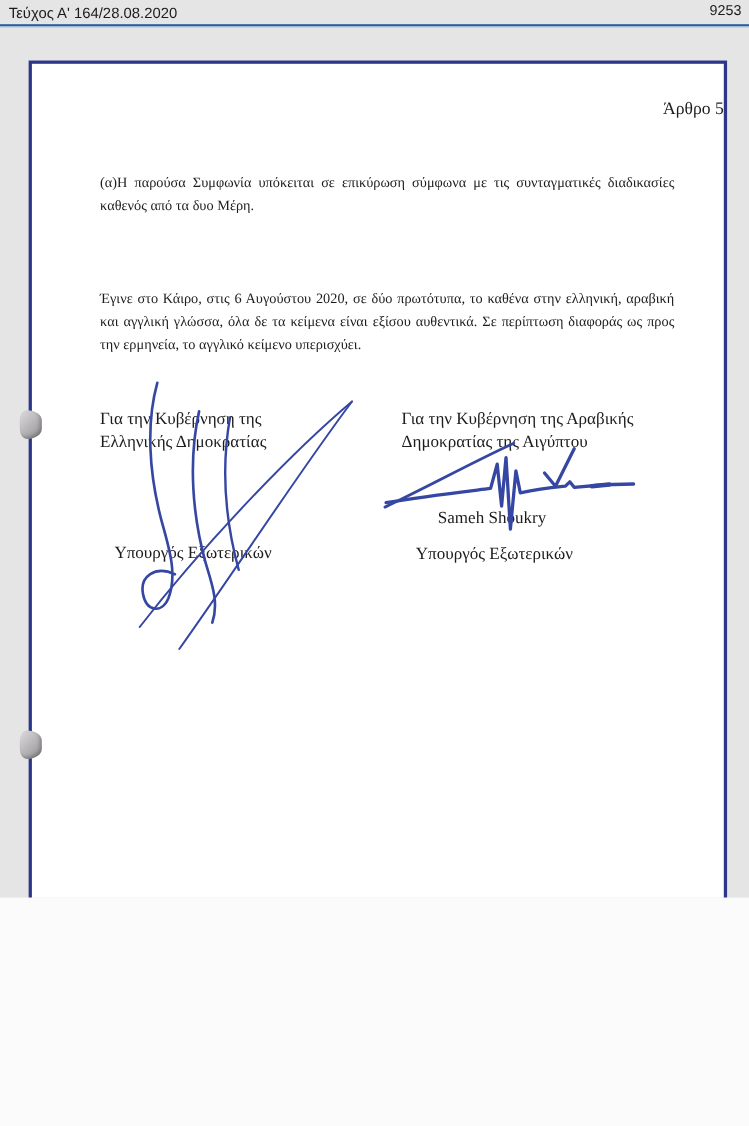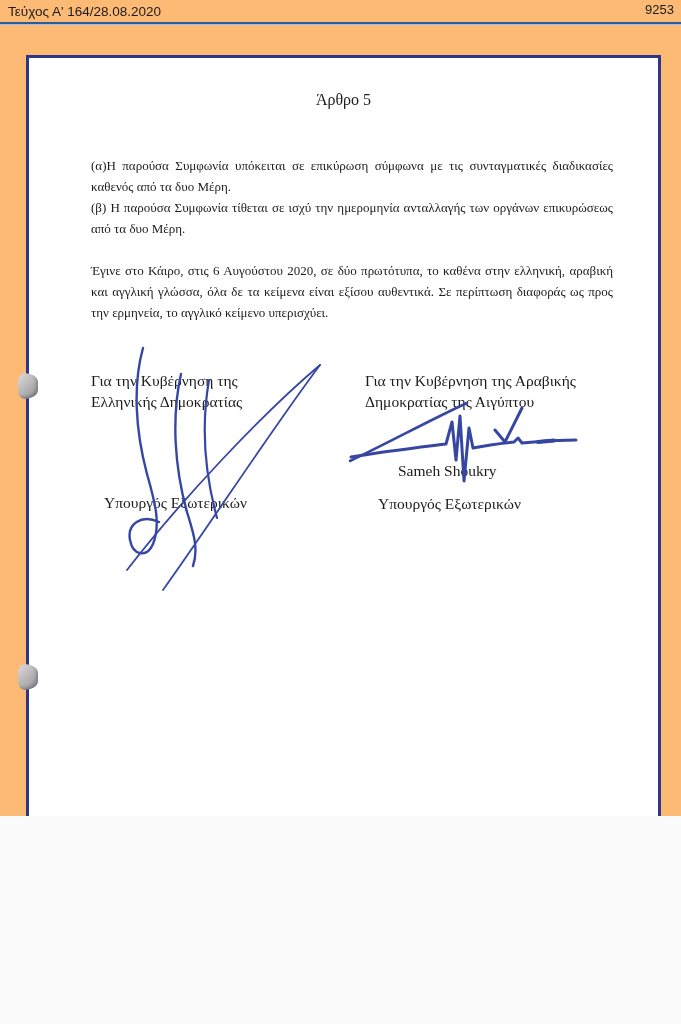"Τεύχος Α' 164/28.08.2020" .page { background: #fdba74 -> #e5e5e5 }
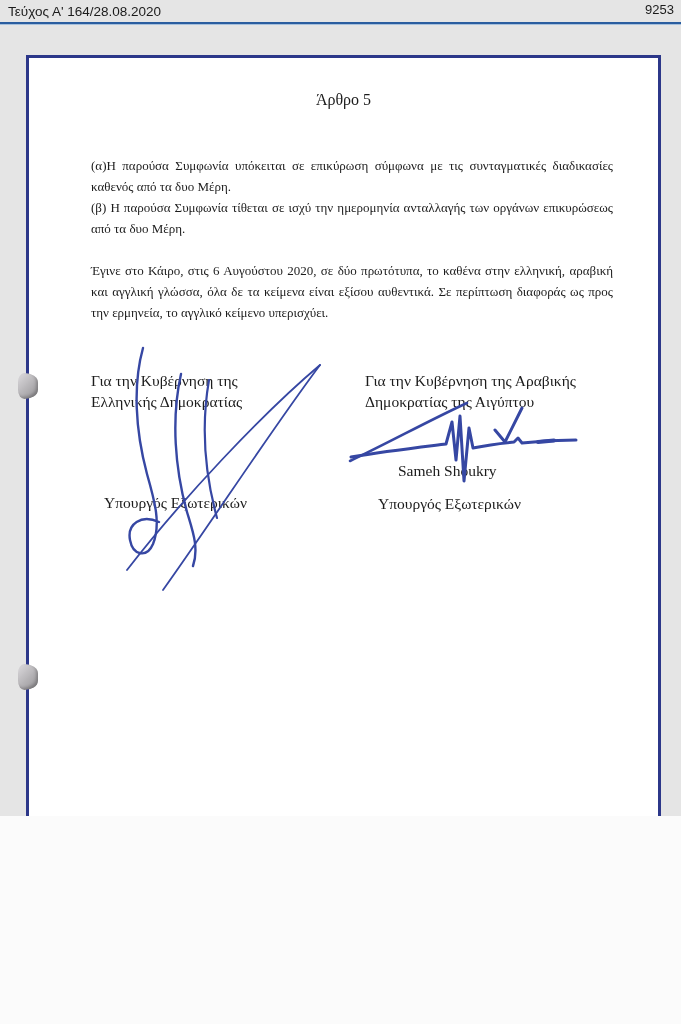"Άρθρο 5" .article-heading { text-align: center -> right }
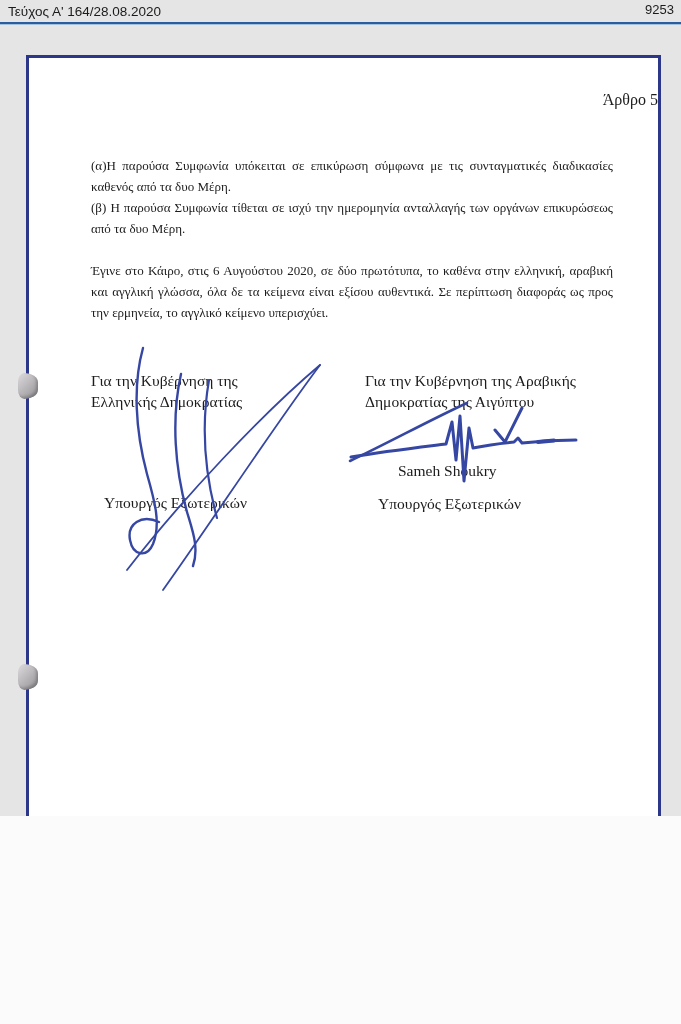"(β) Η παρούσα Συμφωνία τίθεται" p { html: <p>(β) Η παρούσα Συμφωνία τίθεται σε ισχύ την ημερομηνία ανταλλαγής των οργάνων επικυρώσεως από τα δυο Μέρη.</p> -> none }
